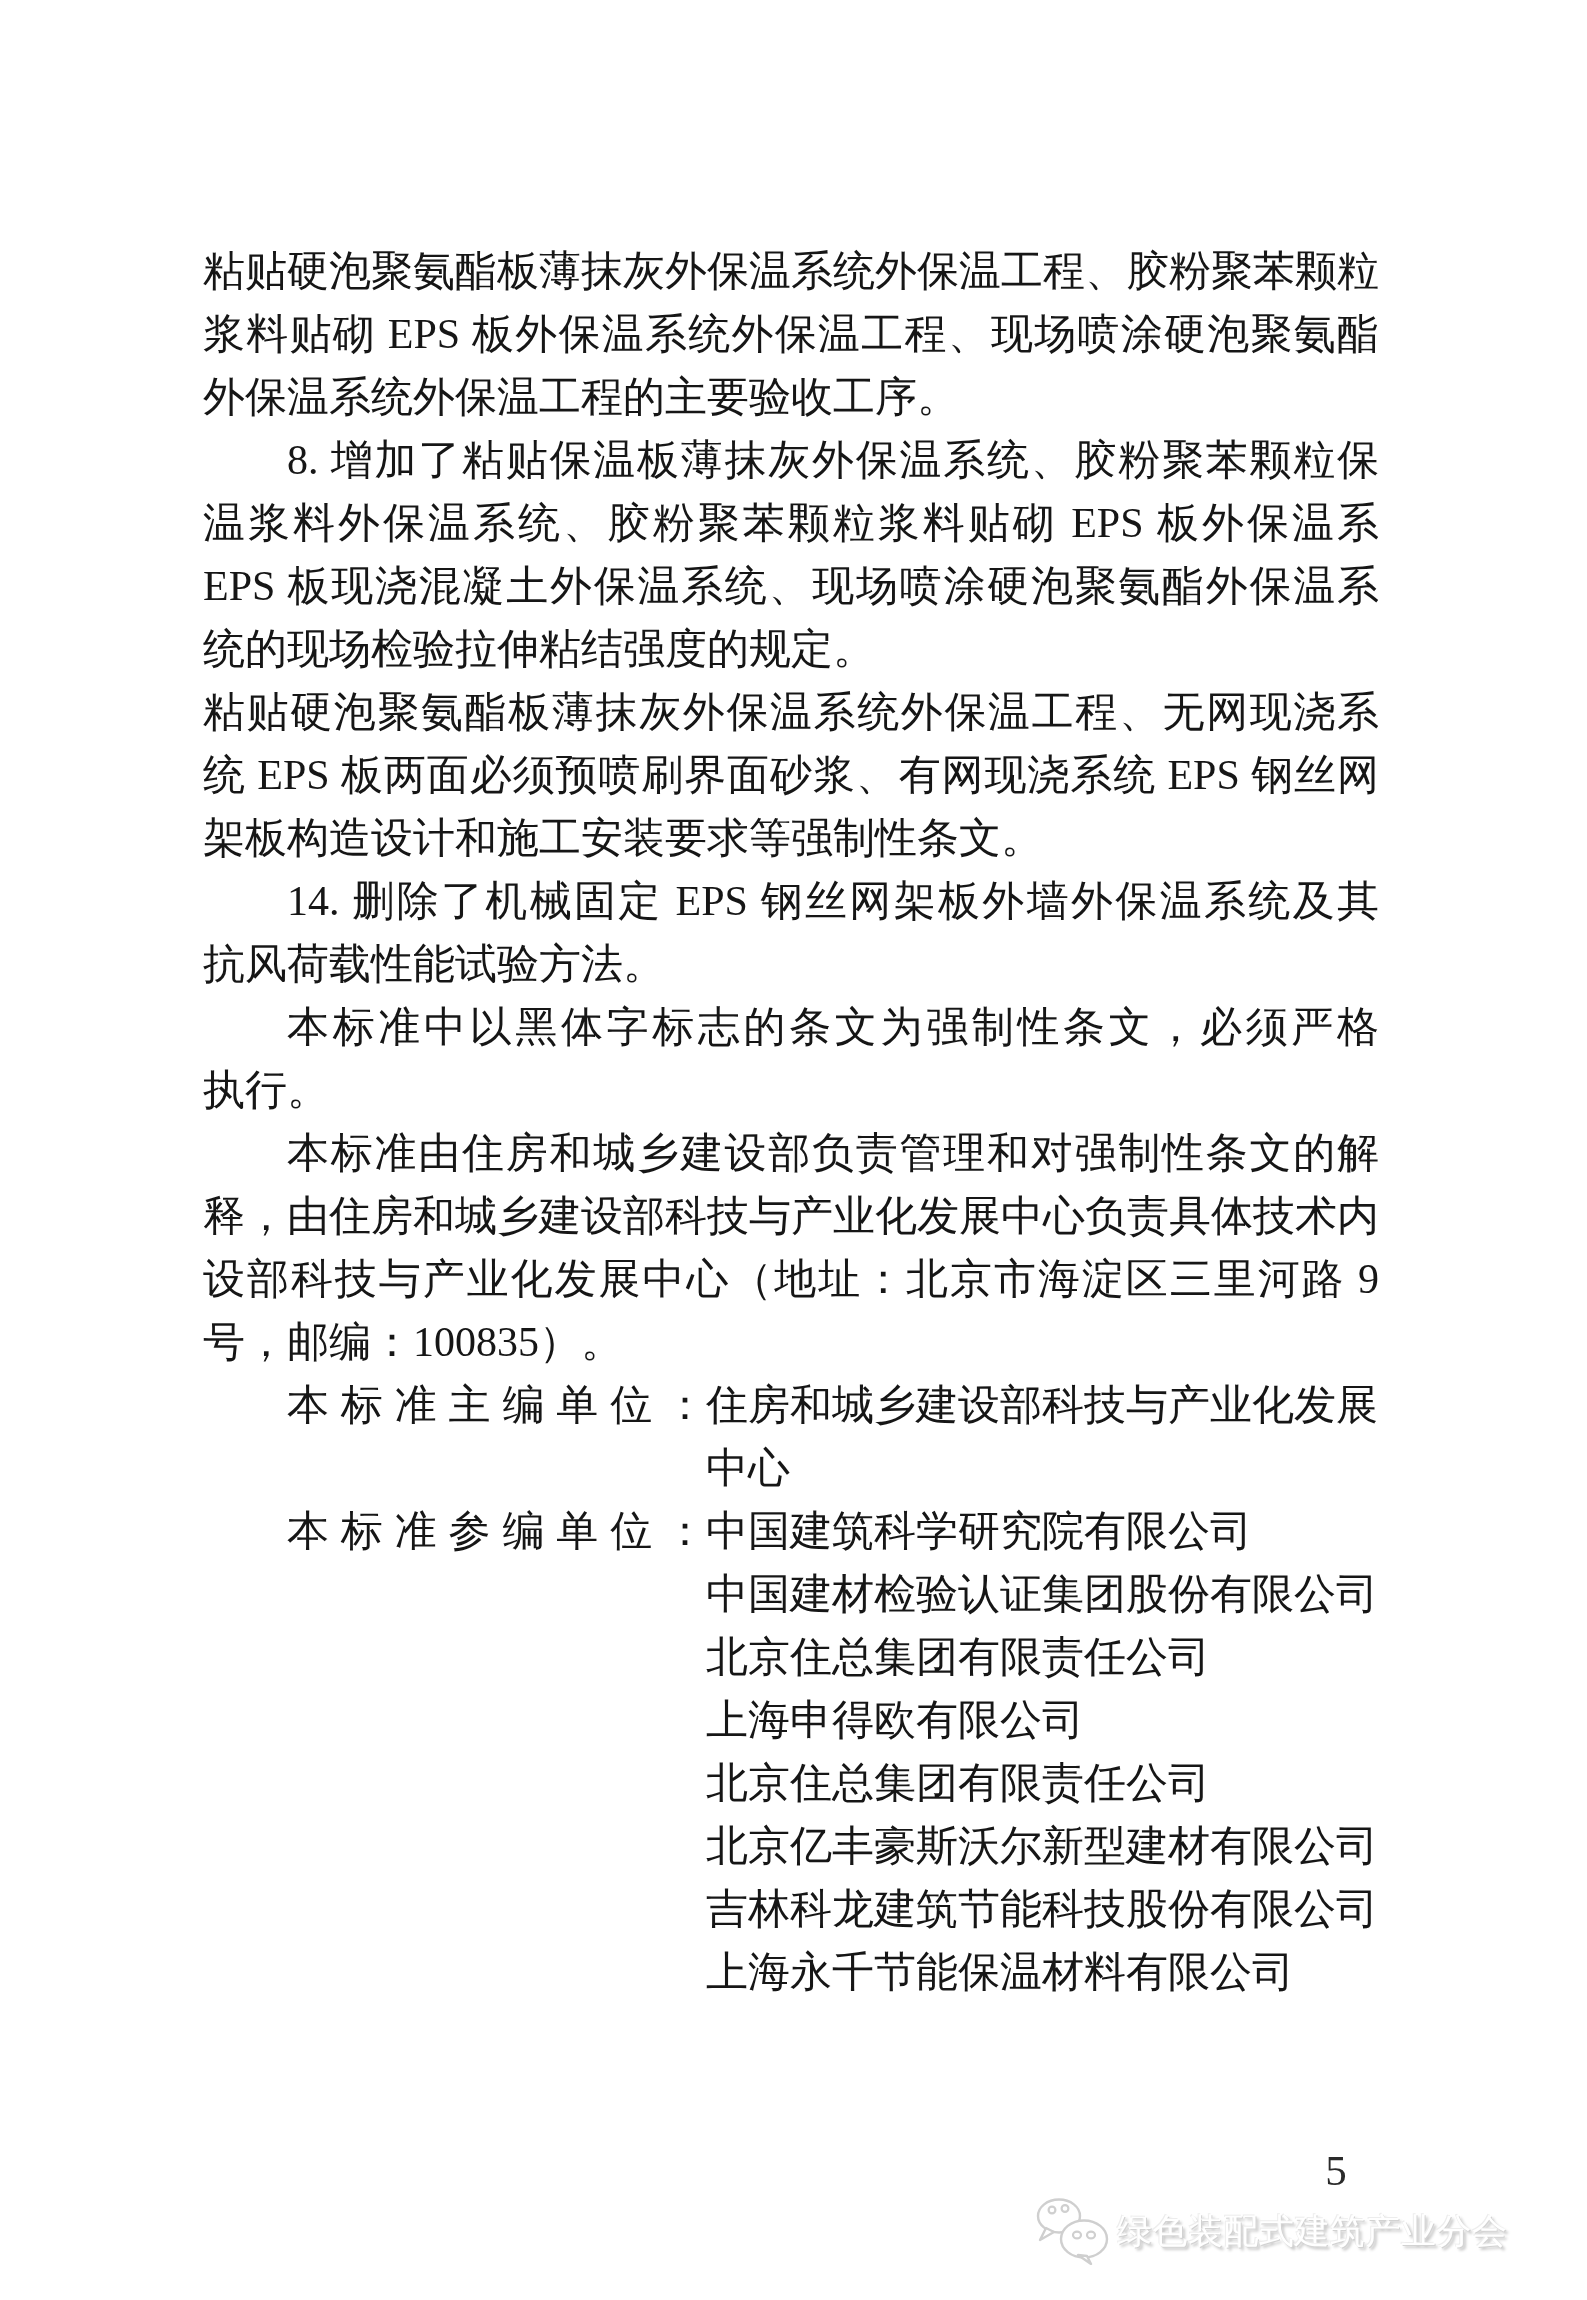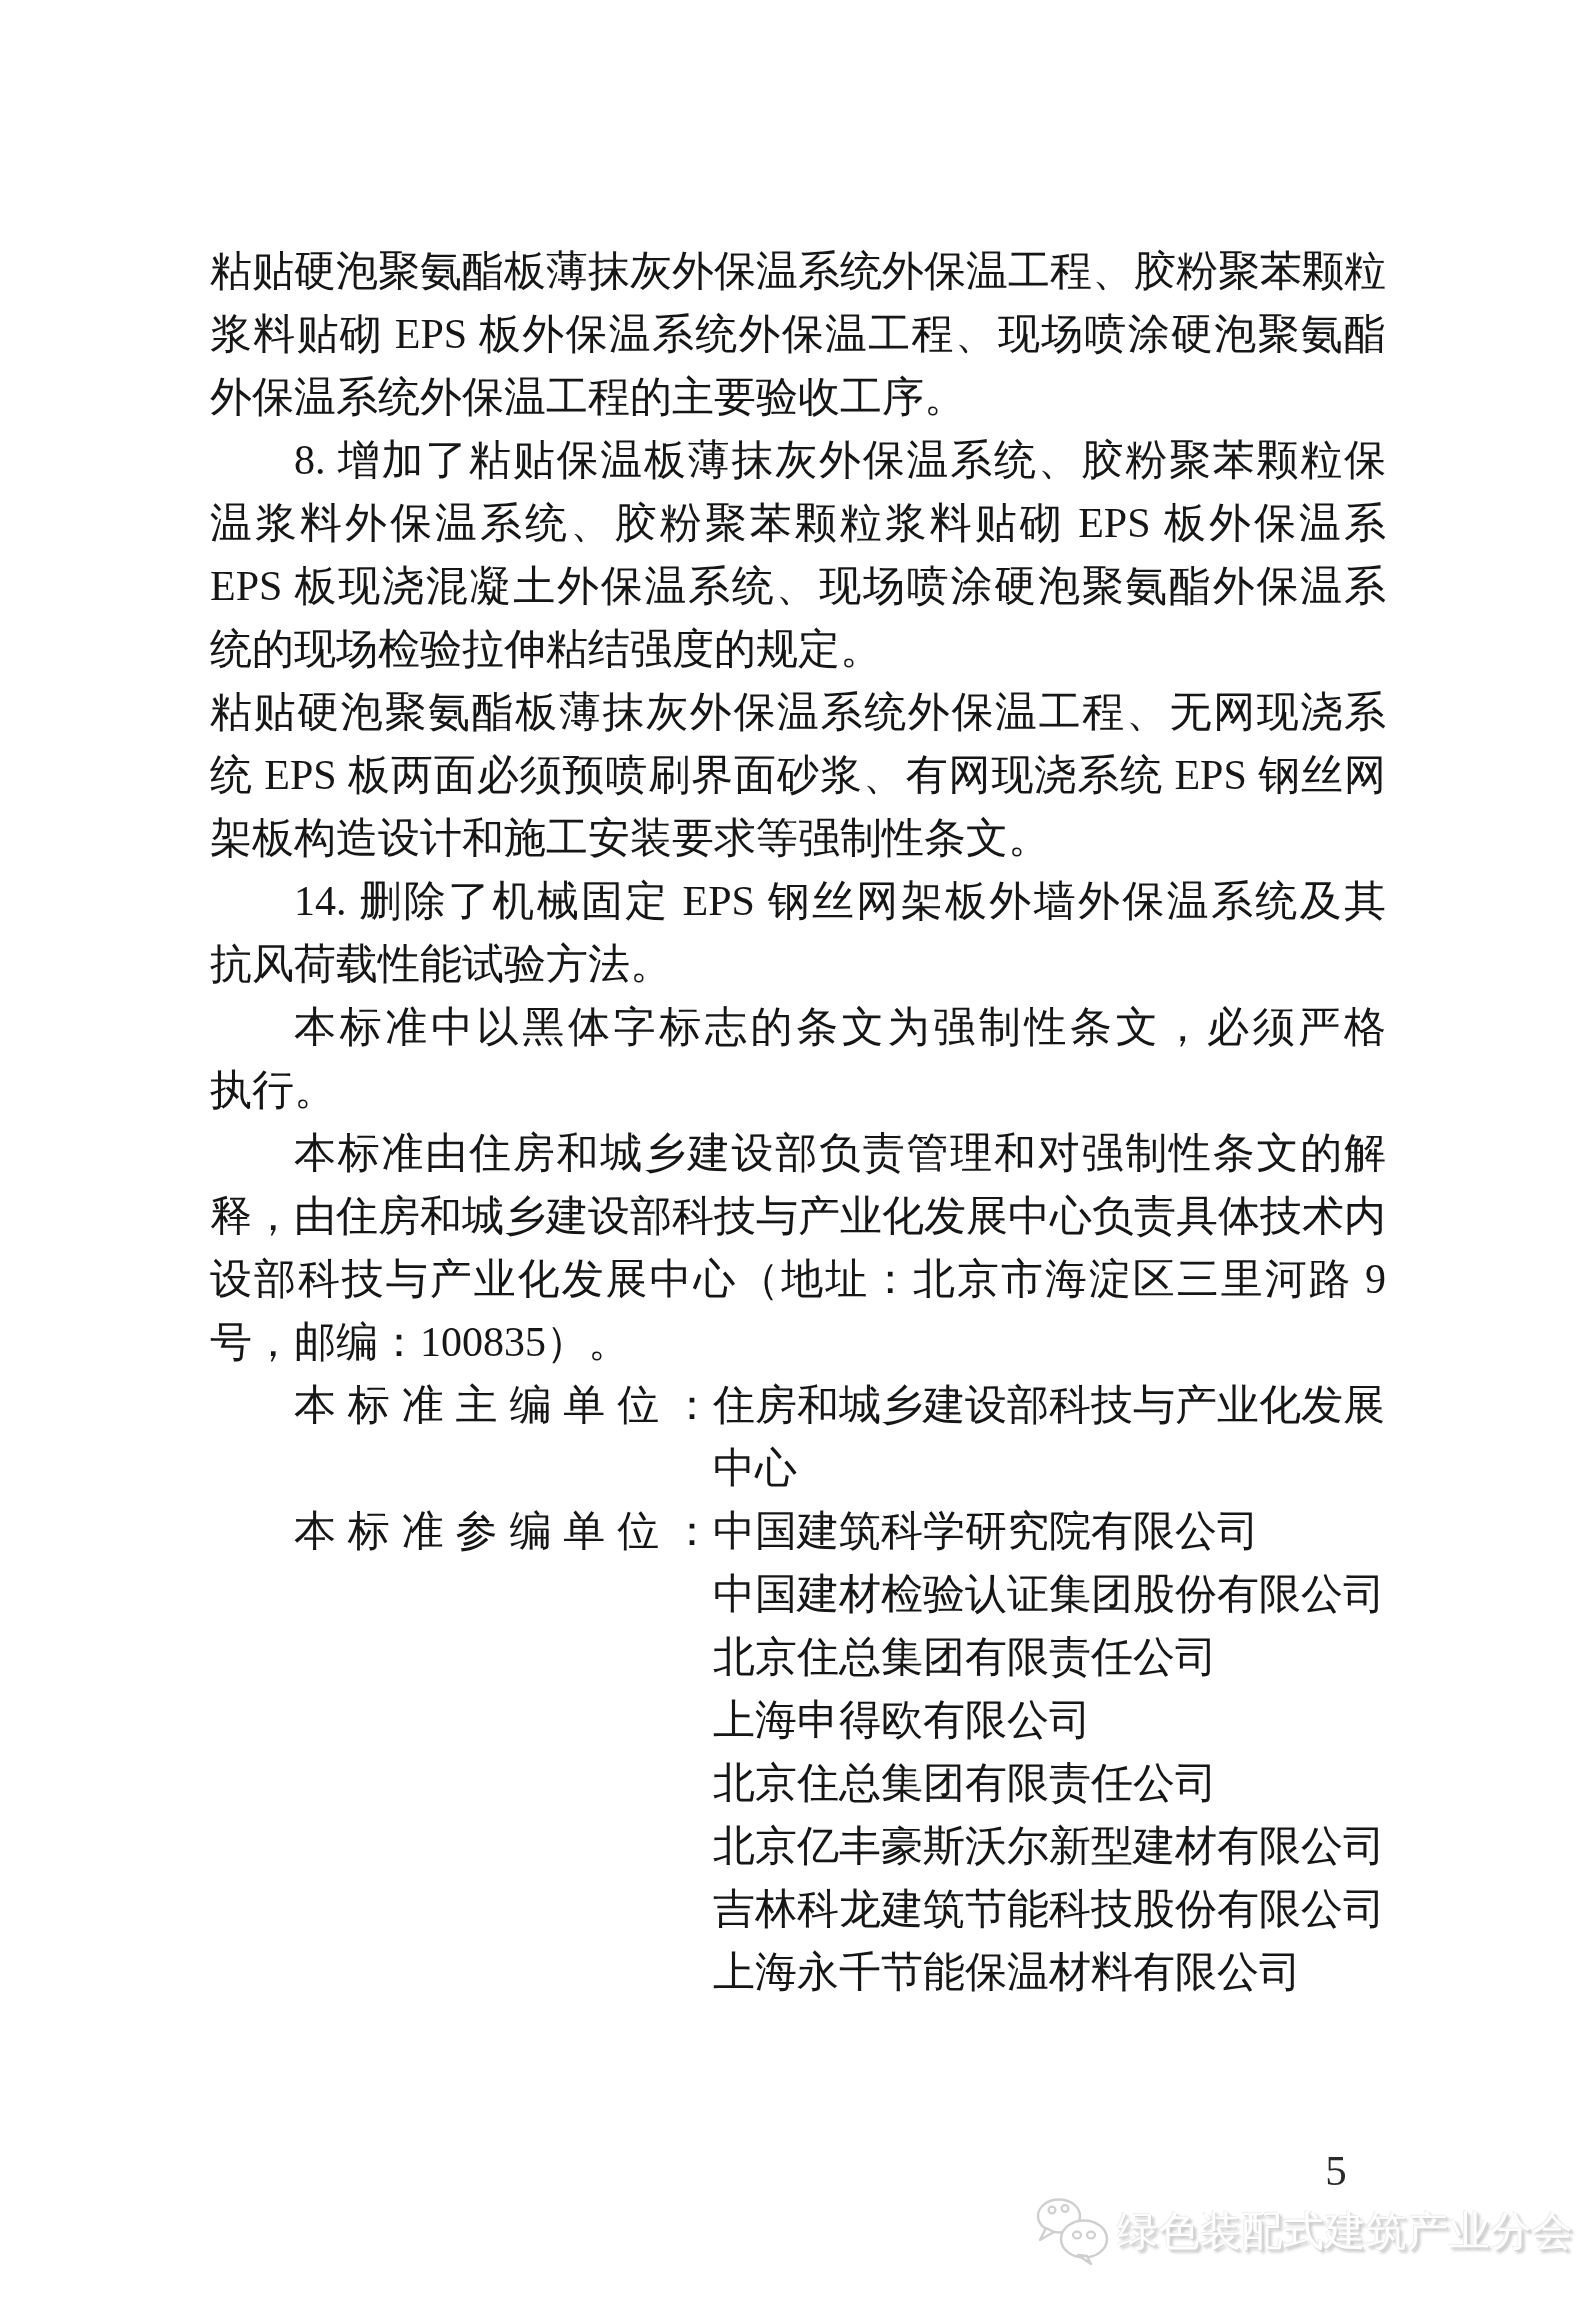"粘贴硬泡聚氨酯板薄抹灰外保温系统外保温工程、胶粉聚苯颗粒" .content { left: 210px -> 203px }
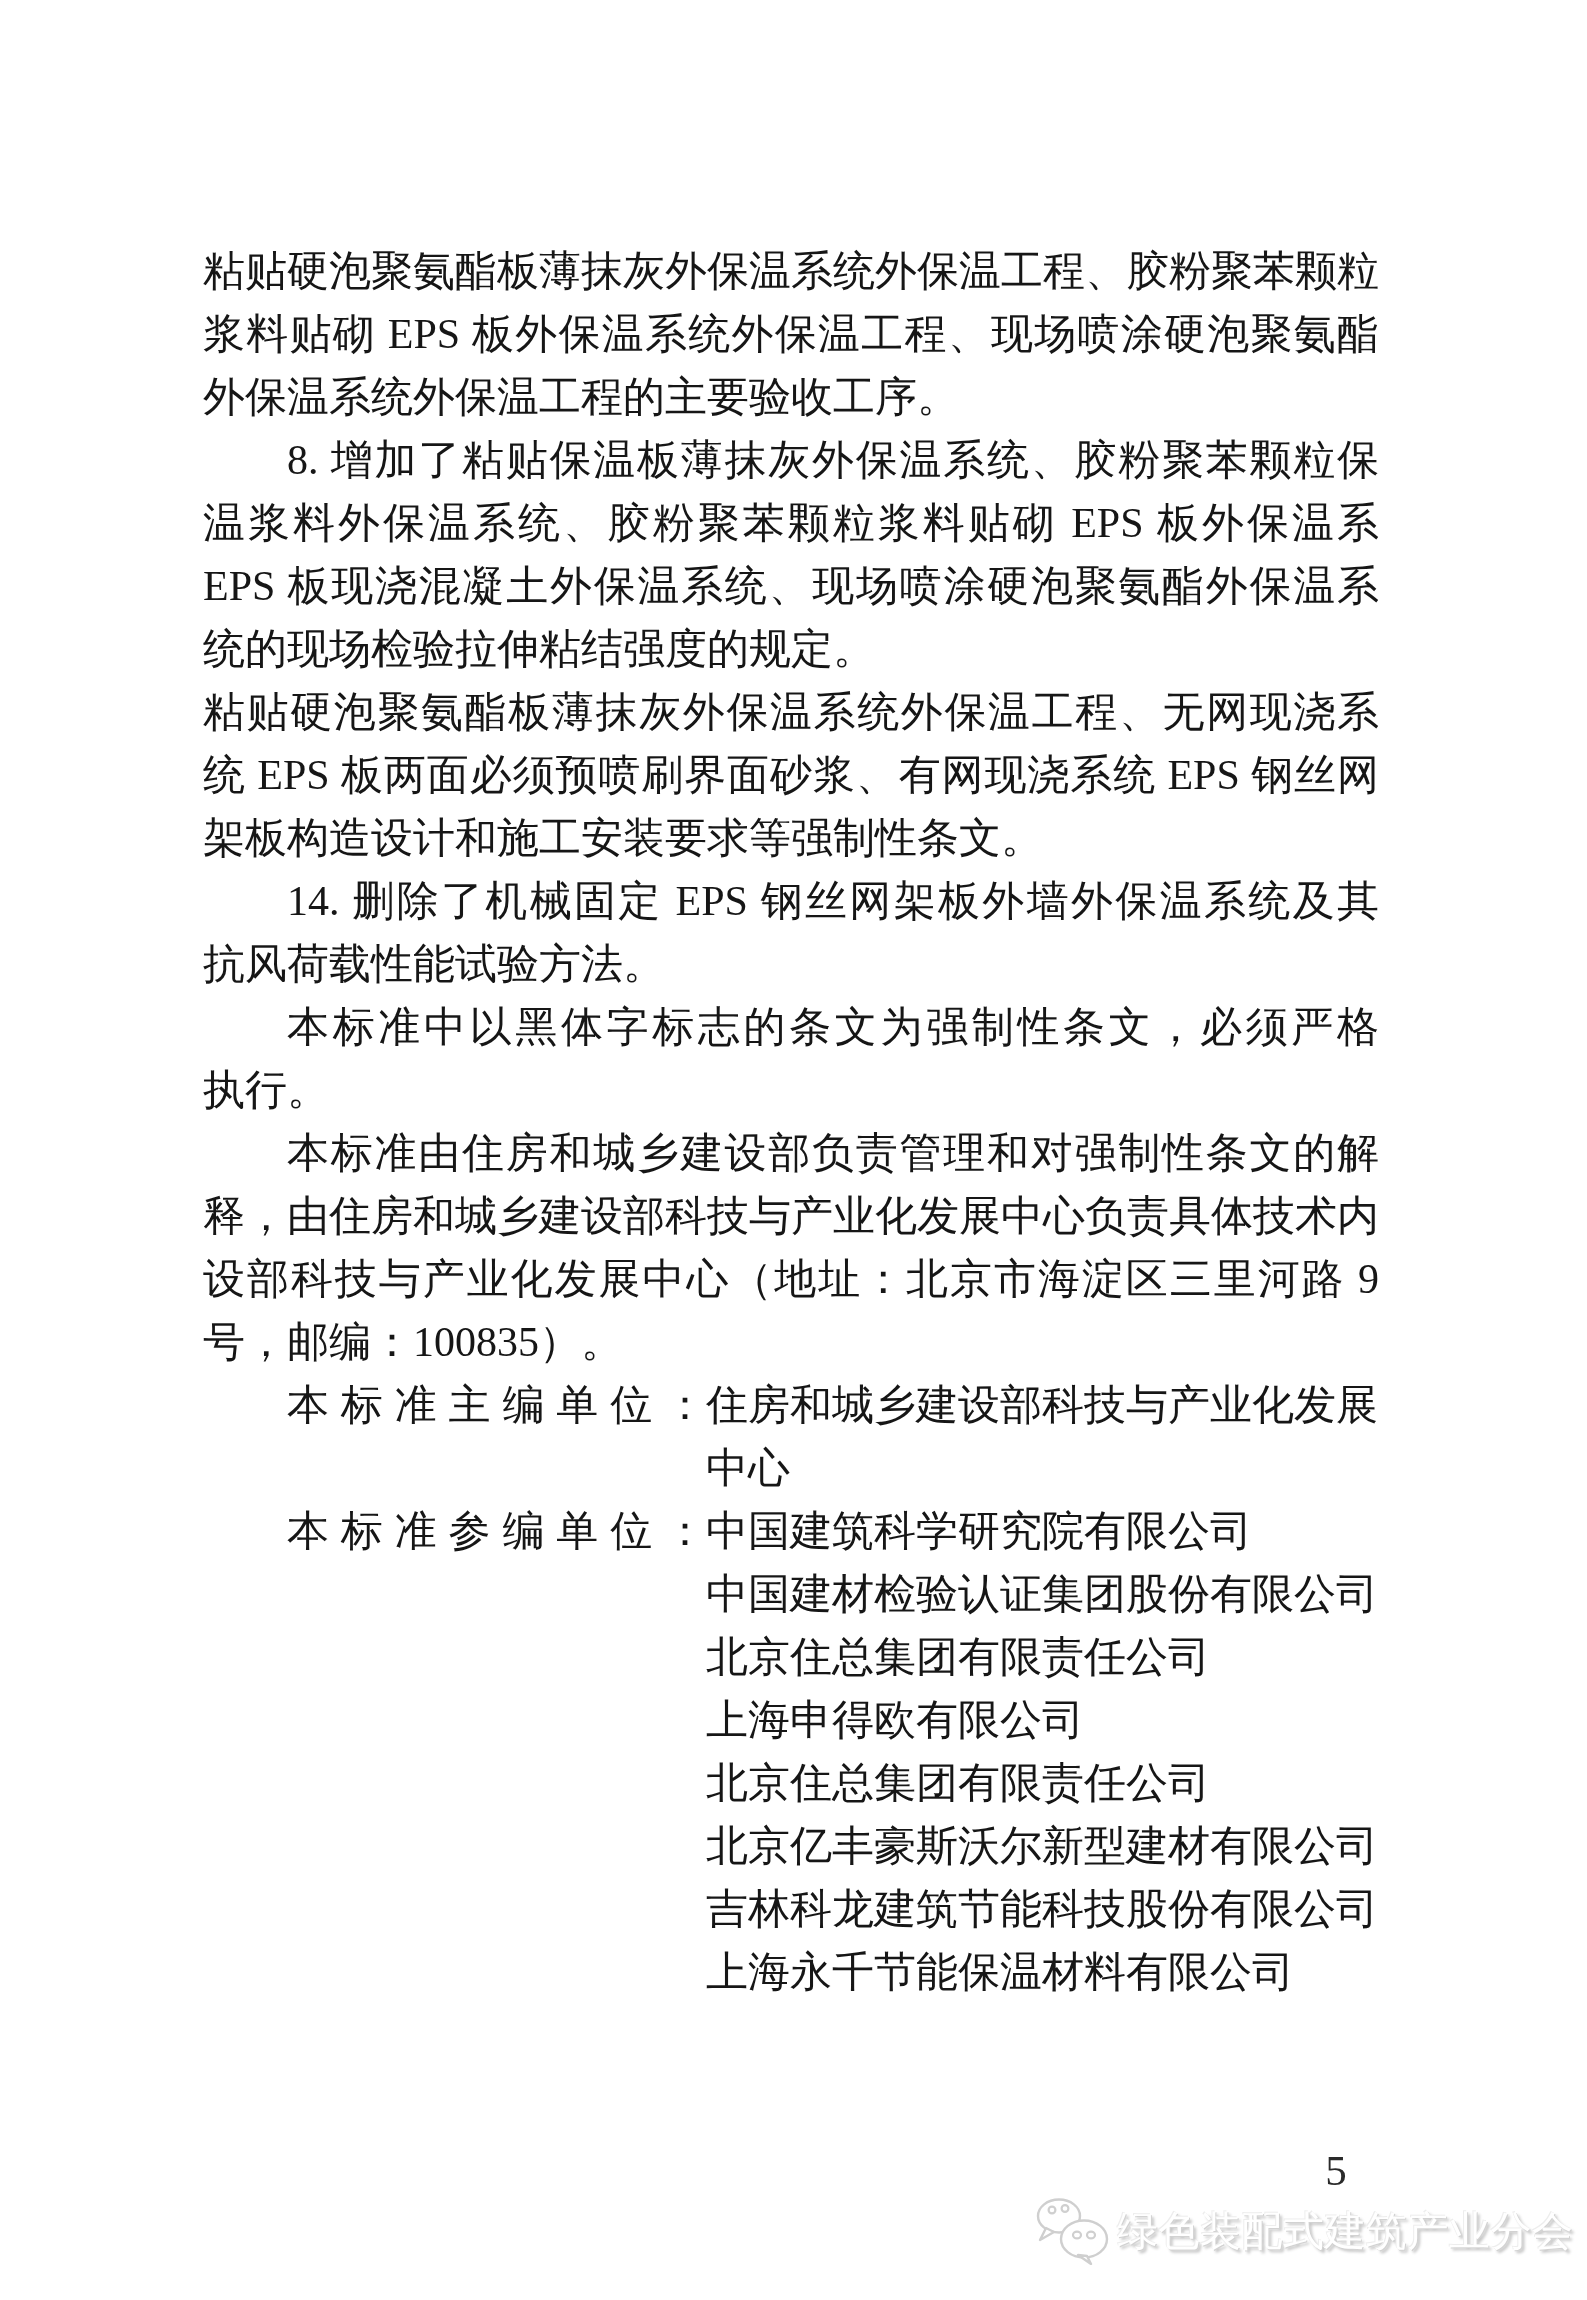"绿色装配式建筑产业分会" .wm-text { font-size: 41px -> 35px }
